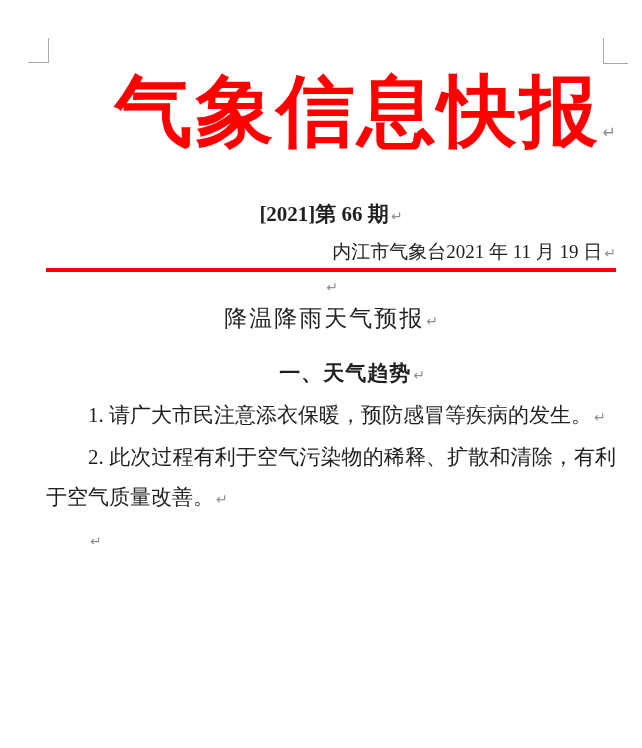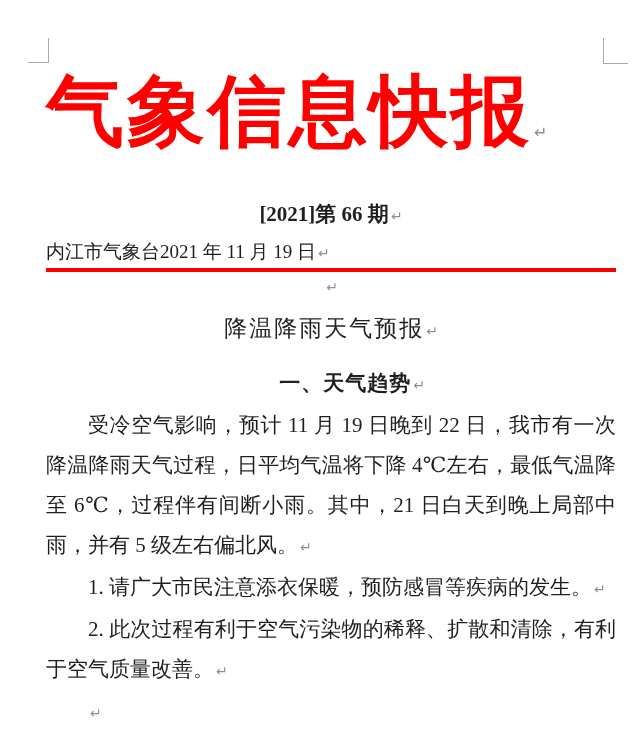"气象信息快报↵" .masthead-title { text-align: left -> right }
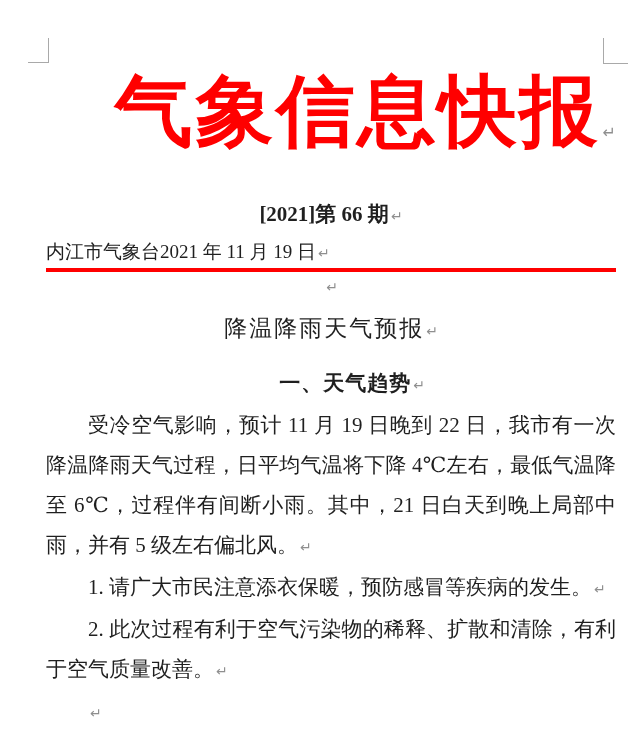"内江市气象台" .byline { justify-content: flex-start -> flex-end }
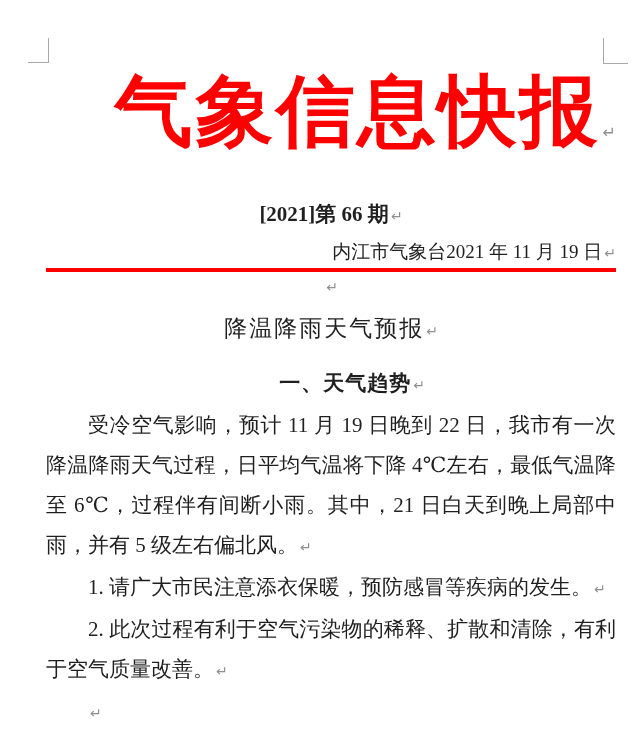"降温降雨天气预报 ↵" .doc-title { margin-top: 10px -> 0 }
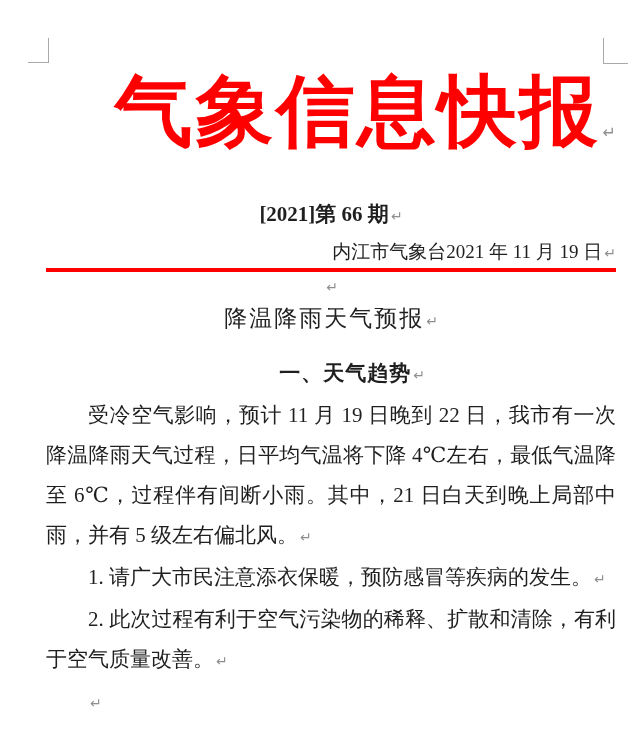"受冷空气影响，预计 11 月 19 日晚到" p.para { html: <p> <span>受冷空气影响，预计 11 月 19 日晚到 22 日，我市有一次降温降雨天气过程，日平均气温将下降 4℃左右，最低气温降至 6℃，过程伴有间断小雨。其中，21 日白天到晚上局部中雨，并有 5 级左右偏北风。</span><span>↵</span> </p> -> none }
